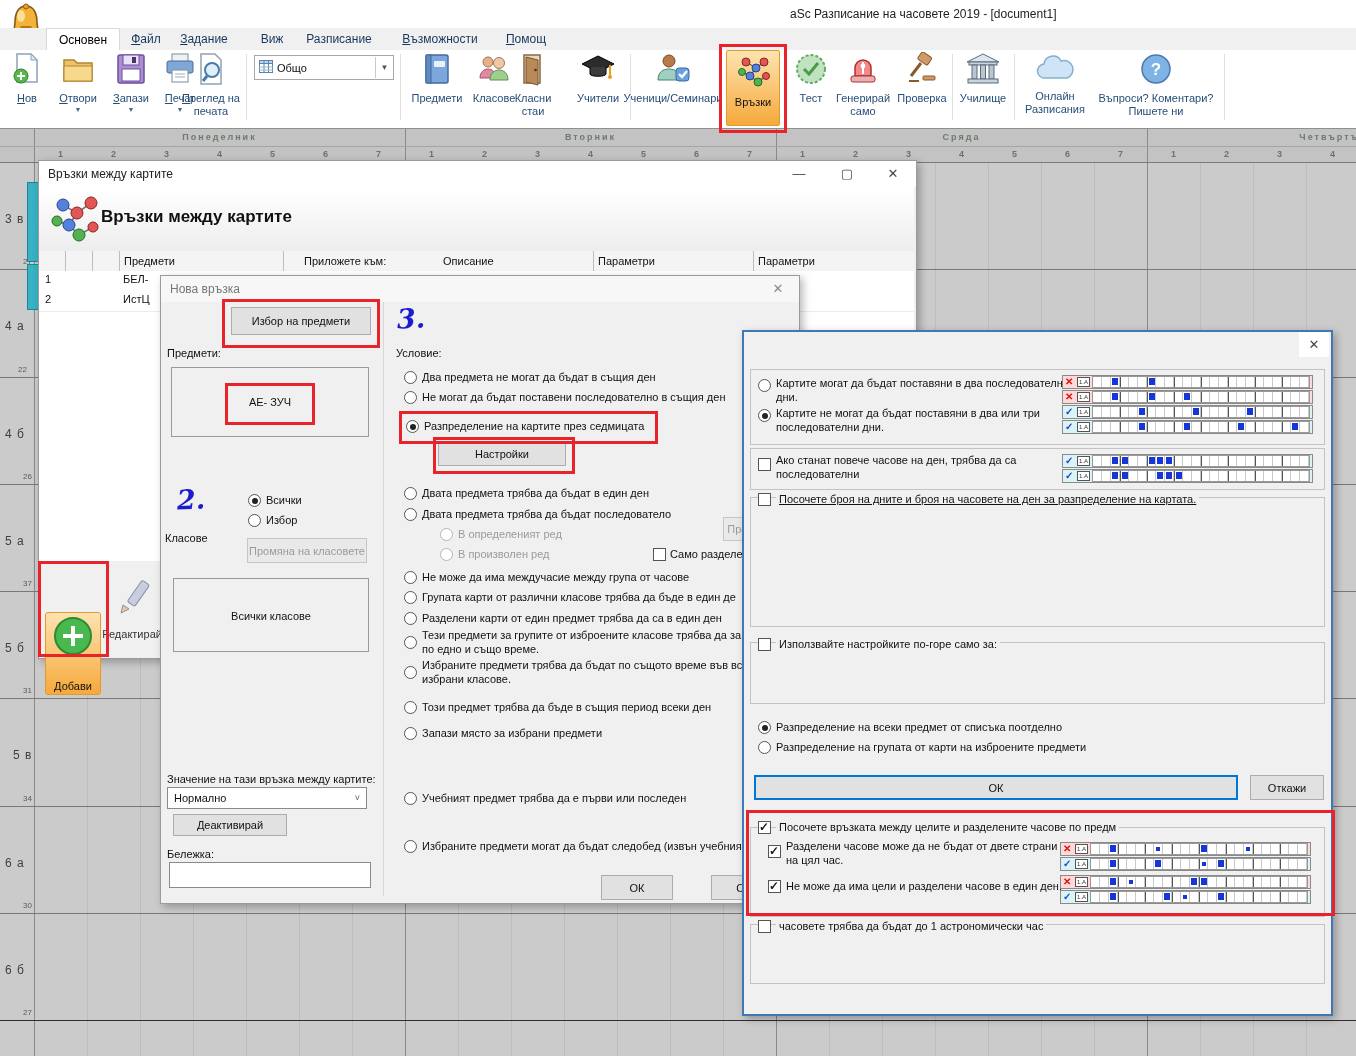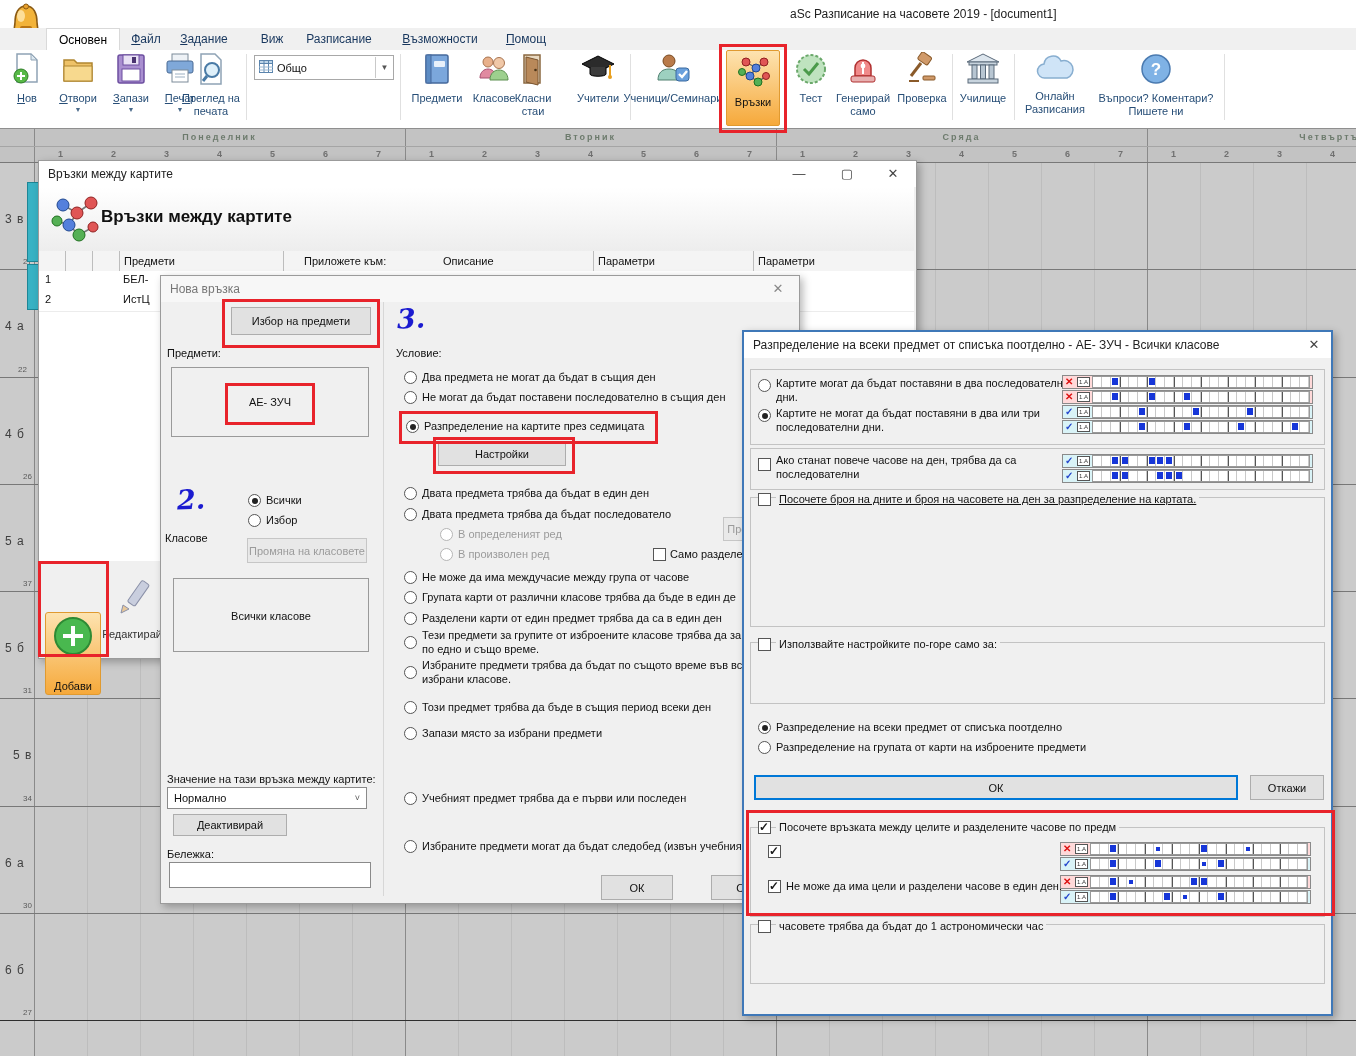"Разпределение на всеки предмет от списъка поотделно -" div.dtitle { html: <div> <span>Разпределение на всеки предмет от списъка поотделно - АЕ- ЗУЧ - Всички класове</span> </div> -> none }
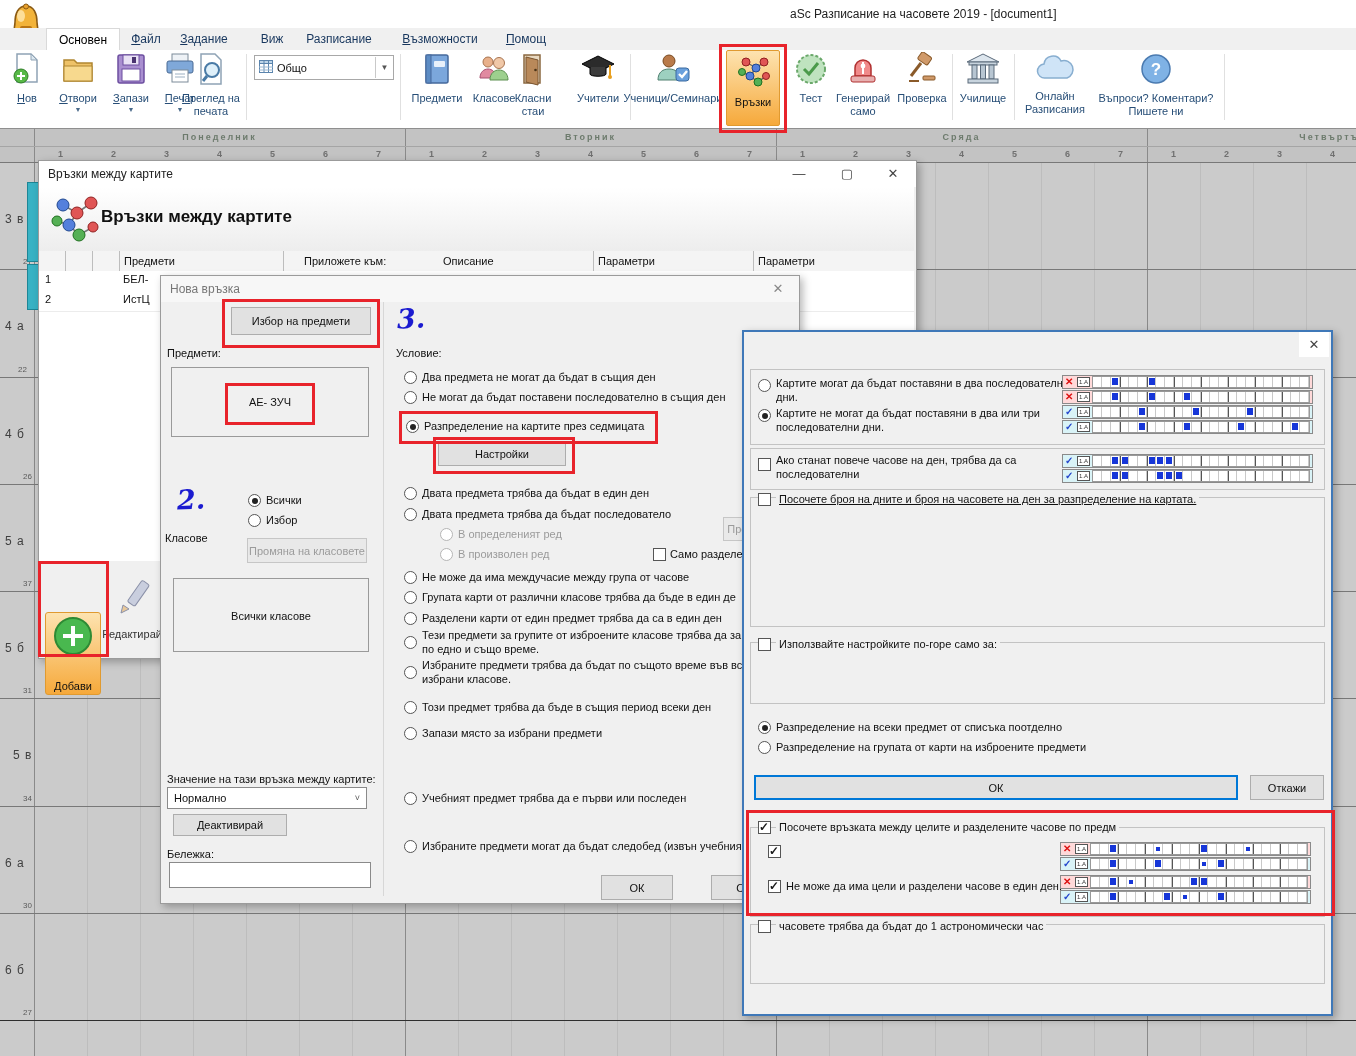"Разделени часове може да не" span.lbl { html: none -> <span>Разделени часове може да не бъдат от двете страни на цял час.</span> }
